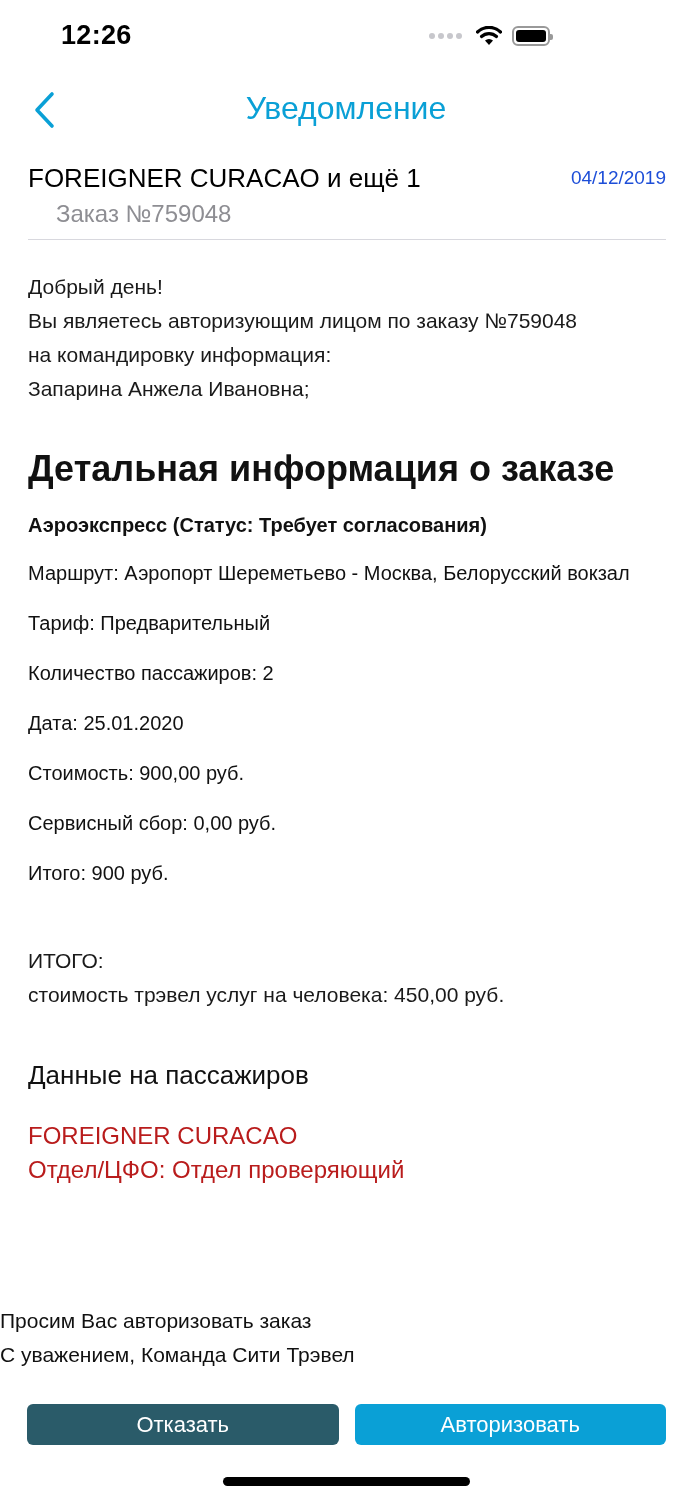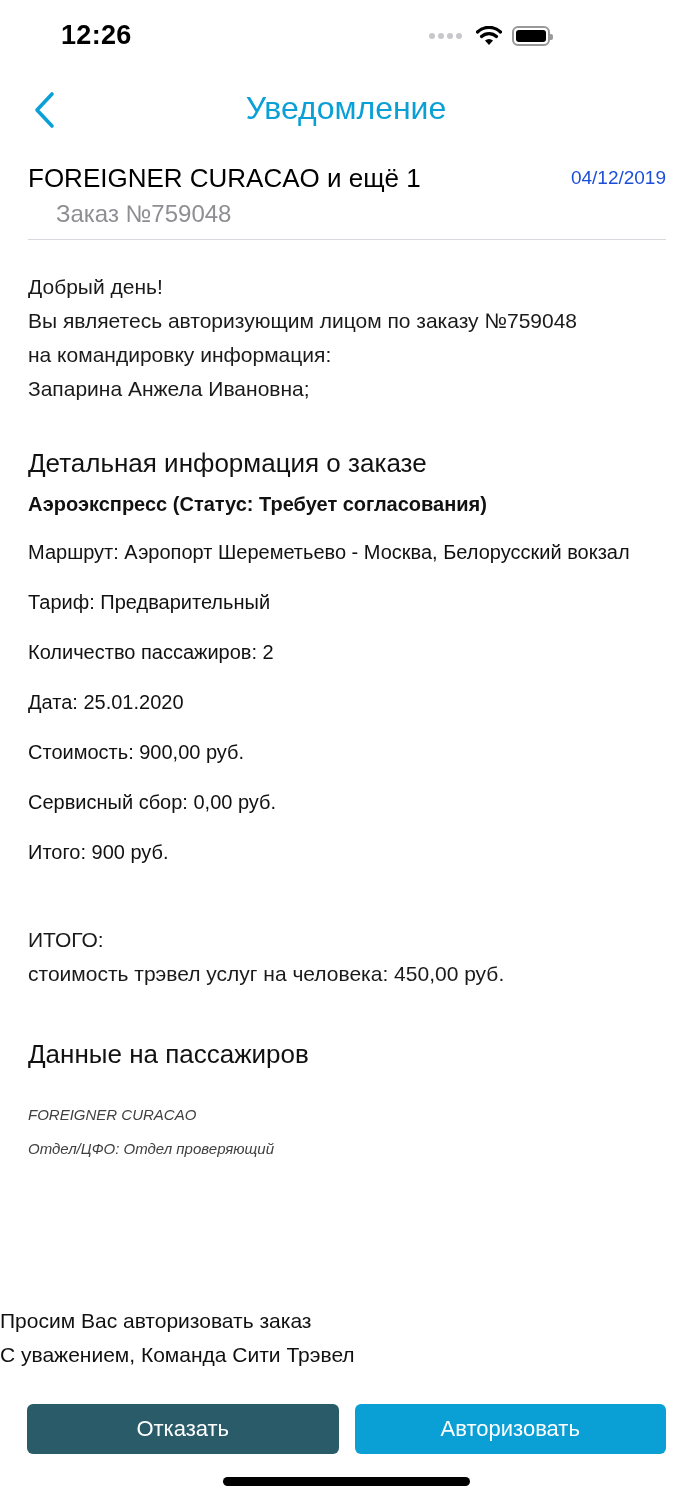"Детальная информация о заказе" .section-title { font-size: 26px -> 36px; font-weight: none -> bold; margin-bottom: 14px -> 24px }
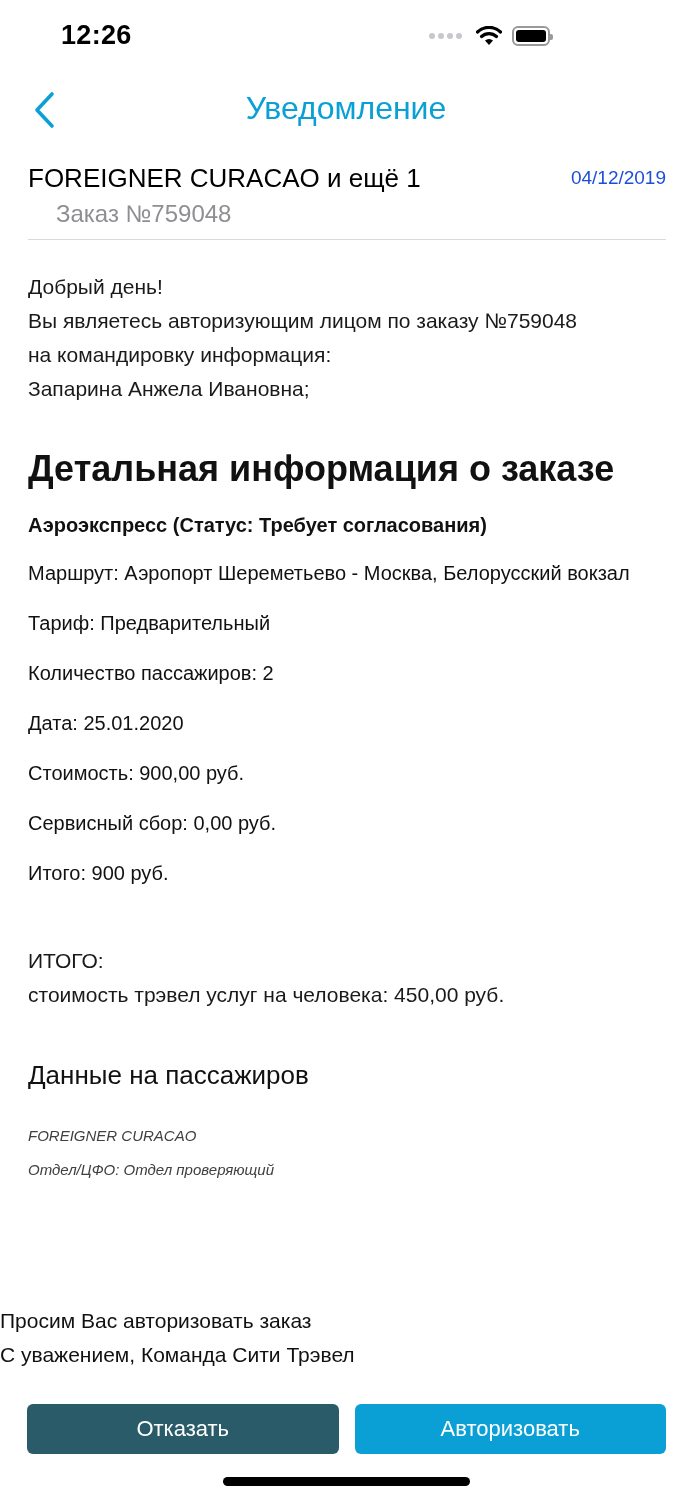"FOREIGNER CURACAO" .passenger p { color: #404040 -> #b91c1c; font-size: 15px -> 24px; font-style: italic -> none }
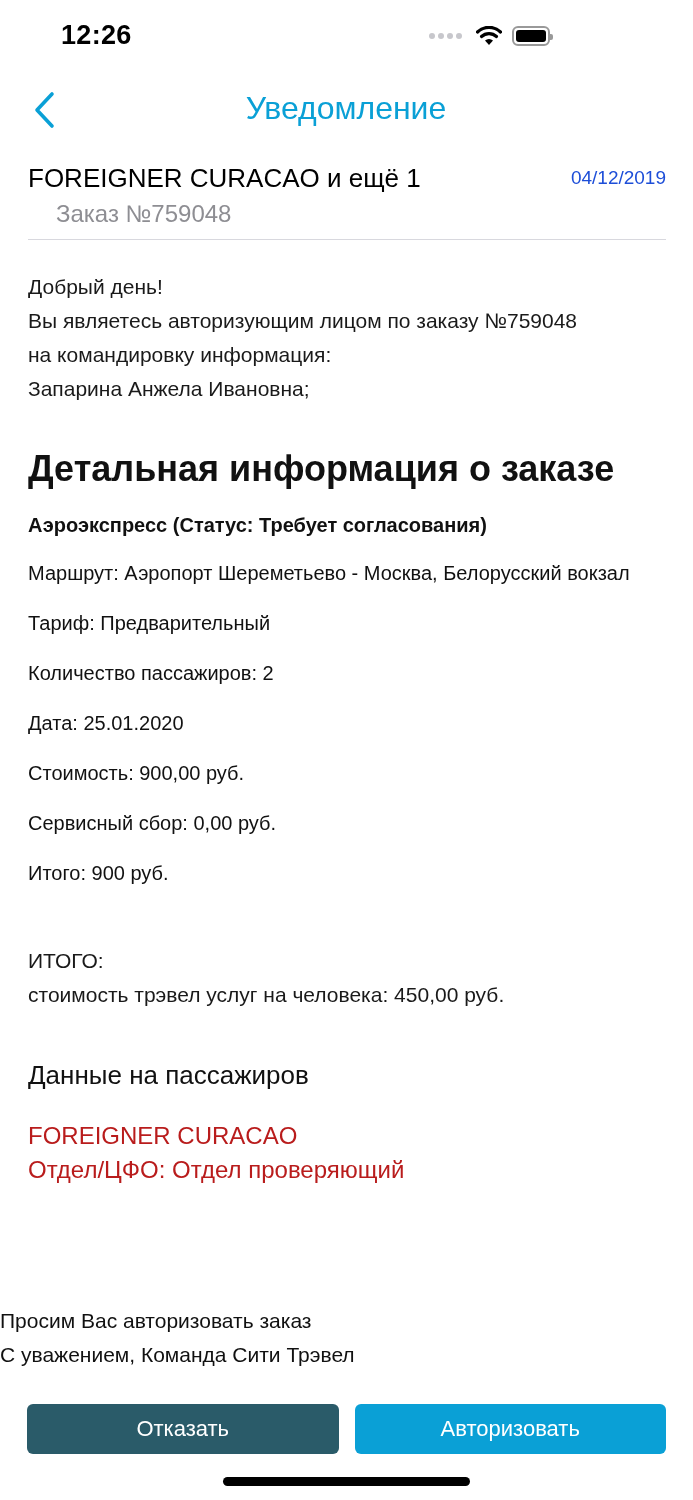"Отказать" .btn { height: 50px -> 41px }
